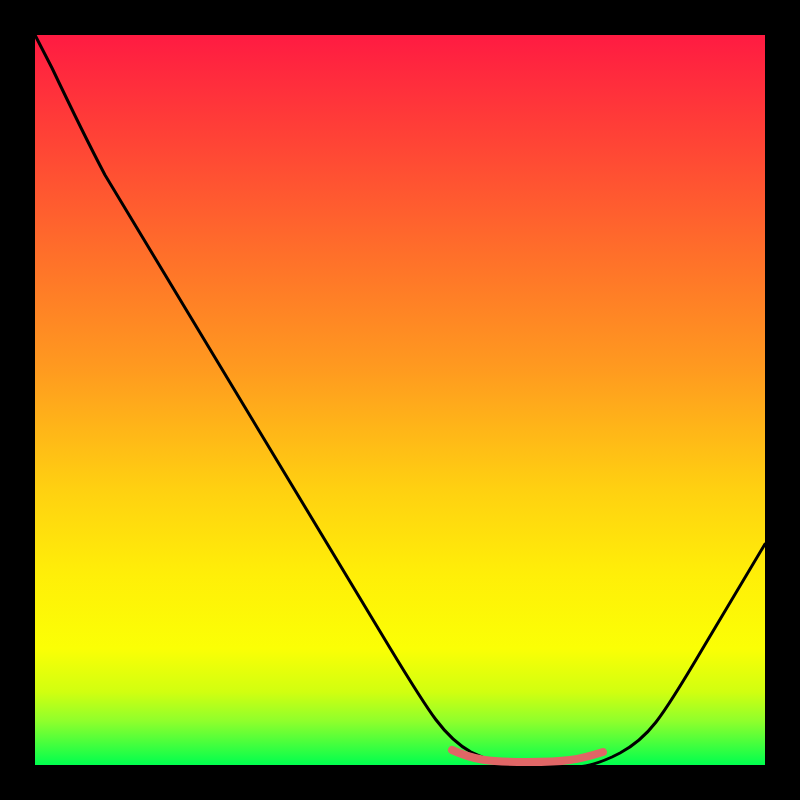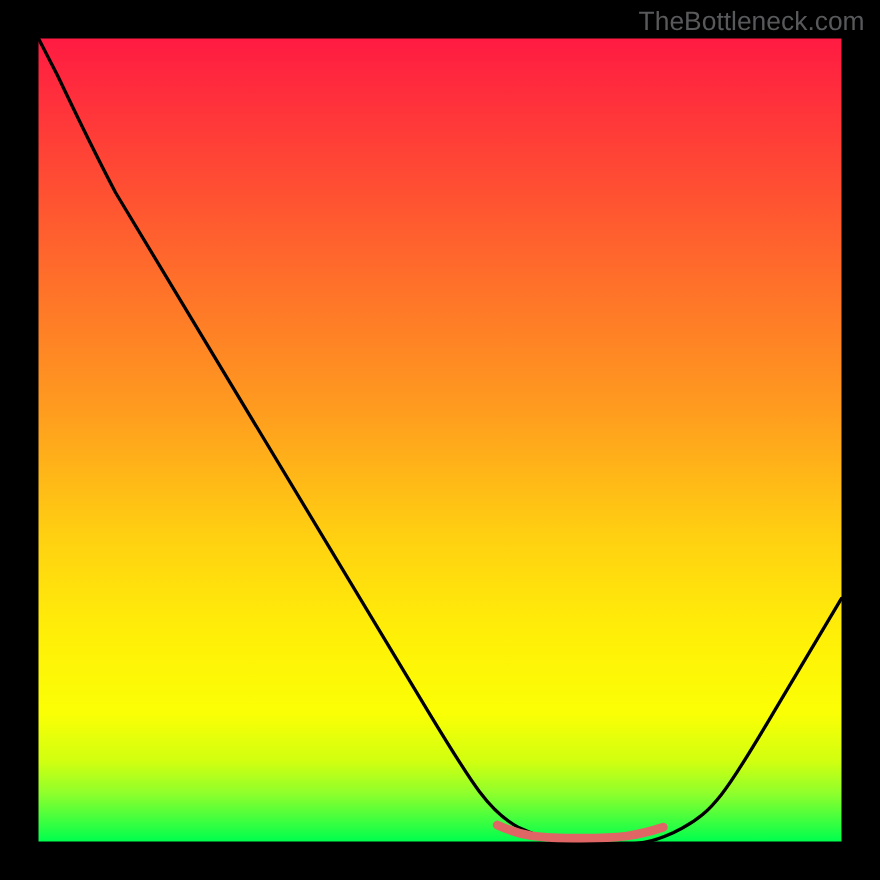"TheBottleneck.com" div.watermark { html: <div>TheBottleneck.com</div> -> none }
